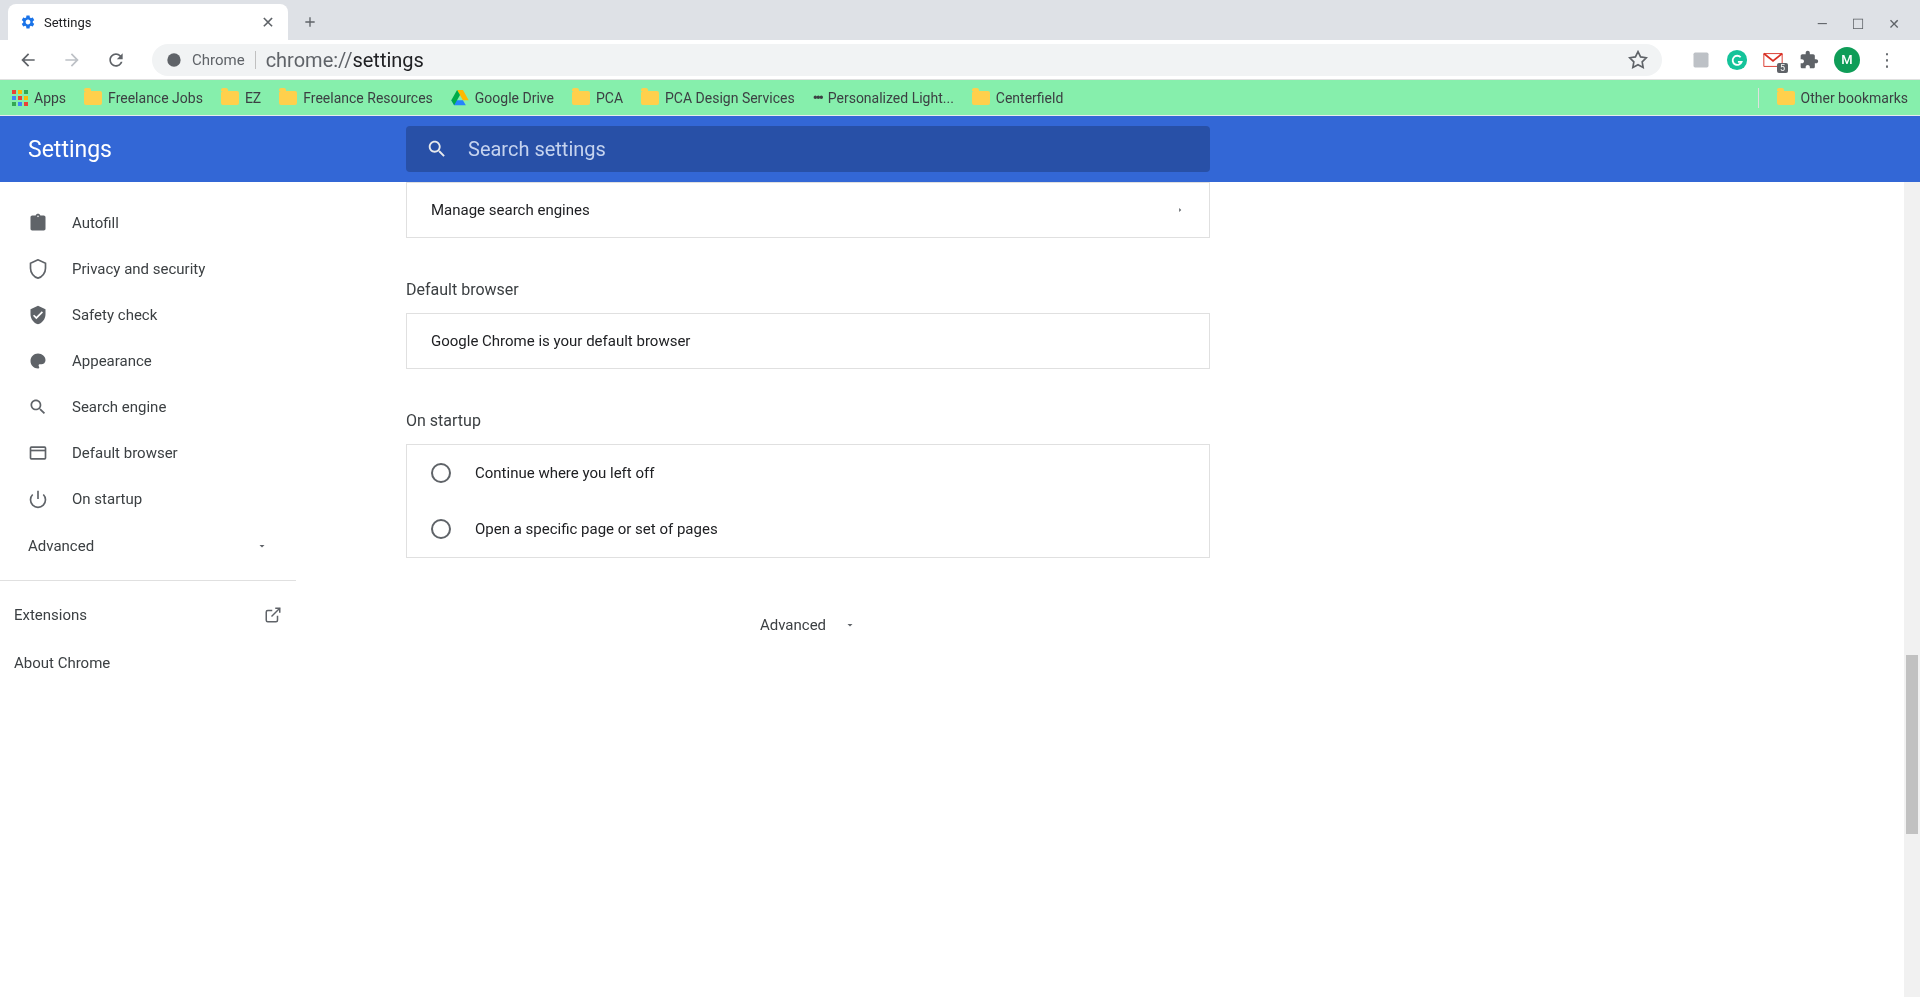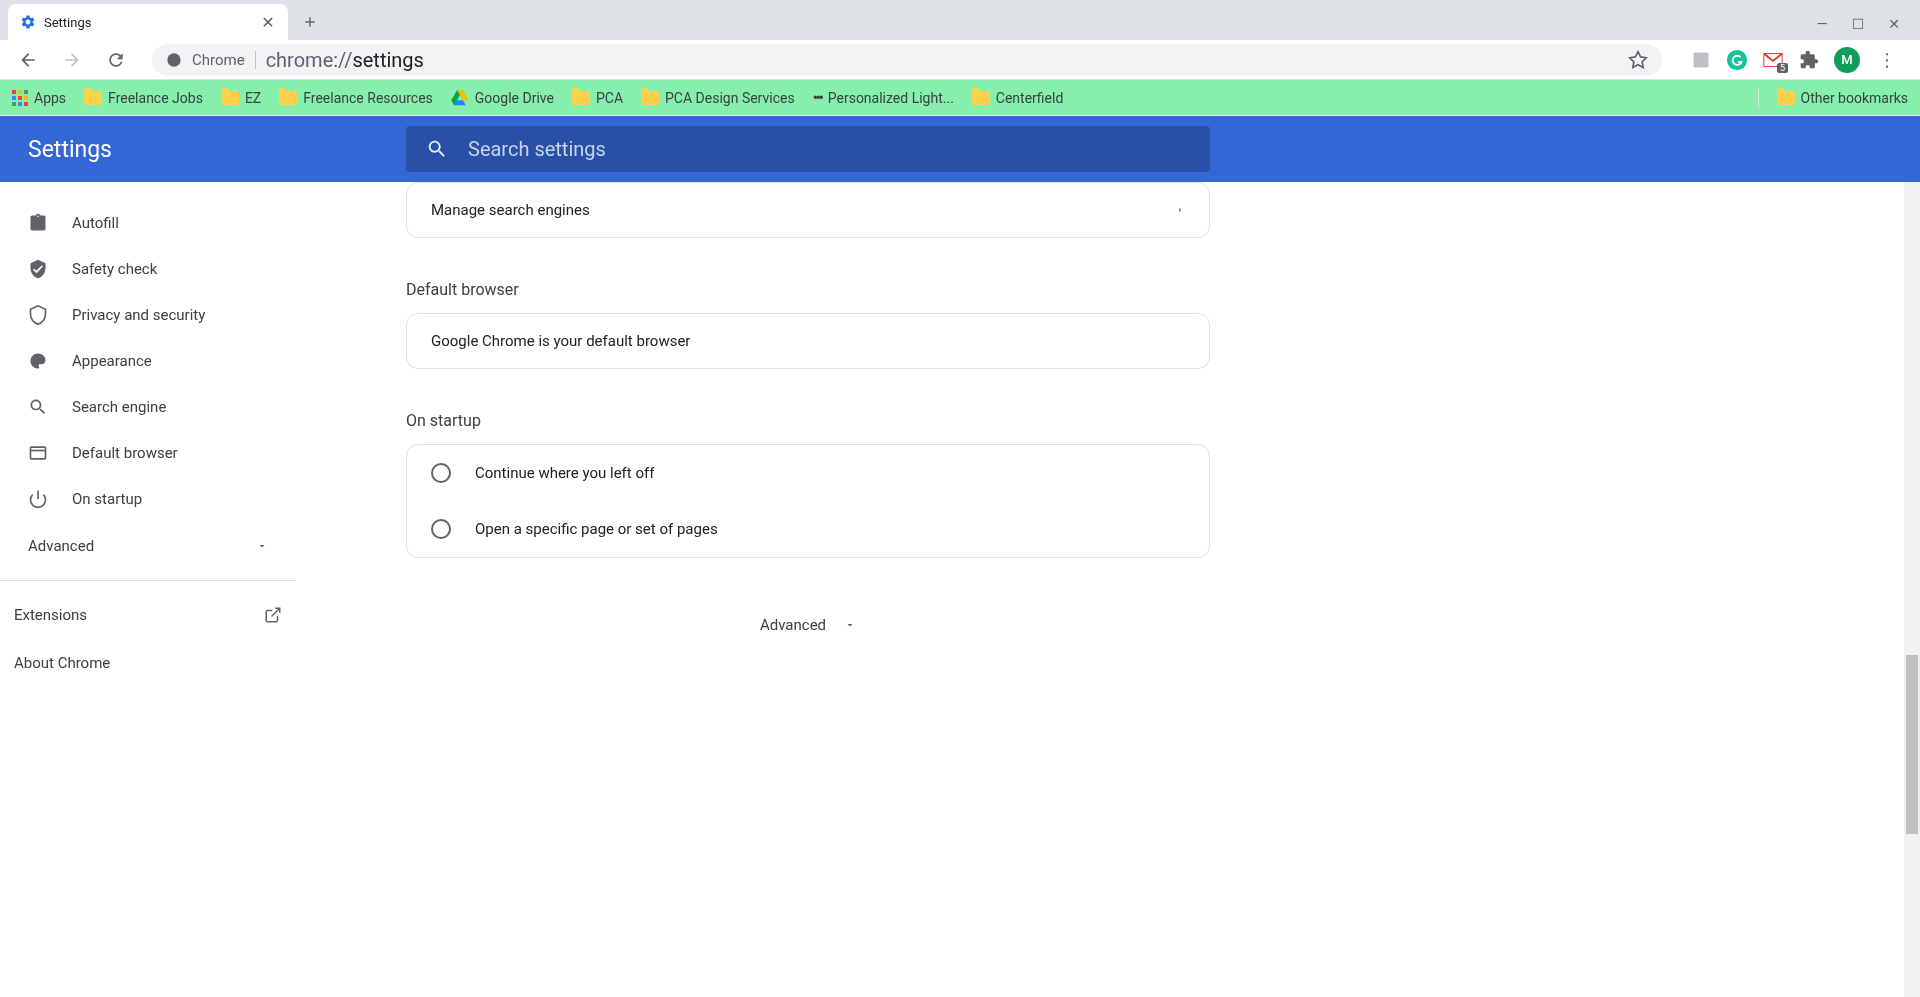"Manage search engines" .card { border-radius: 12px -> 0 }
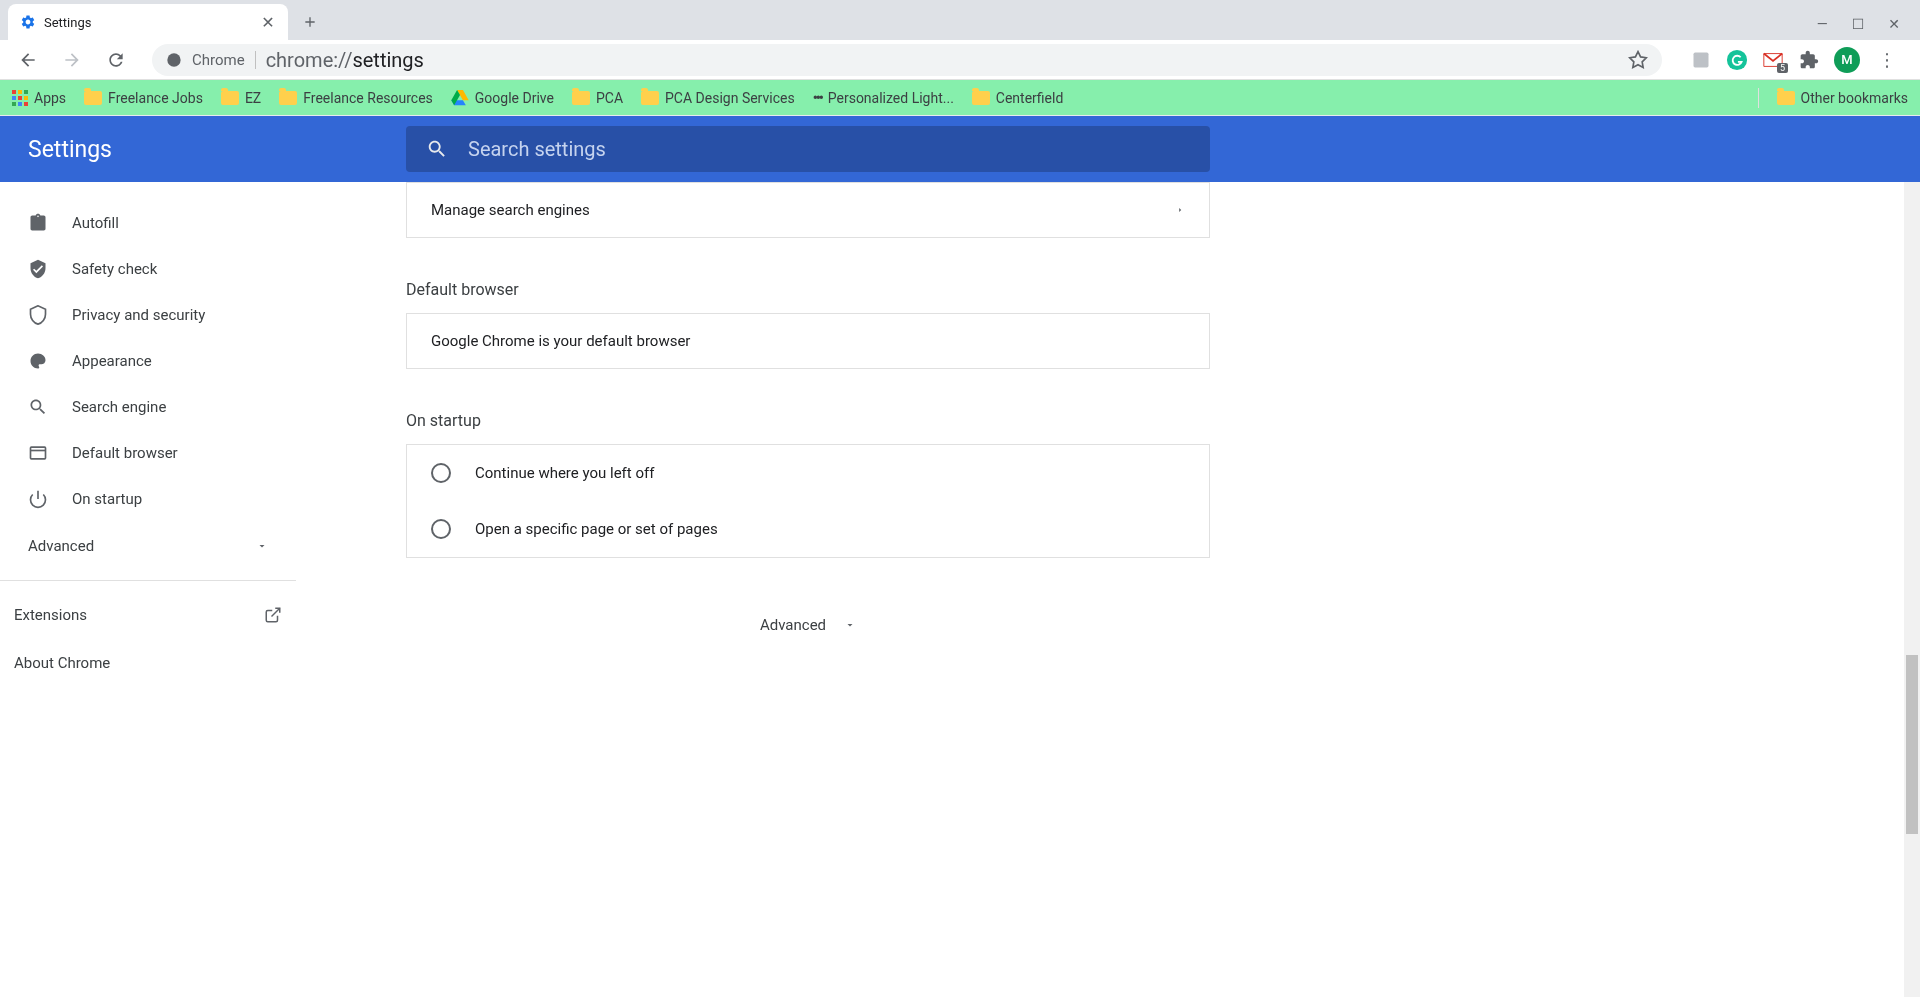"Safety check" div.side-item { order: before "Privacy and security" -> after "Privacy and security" }
